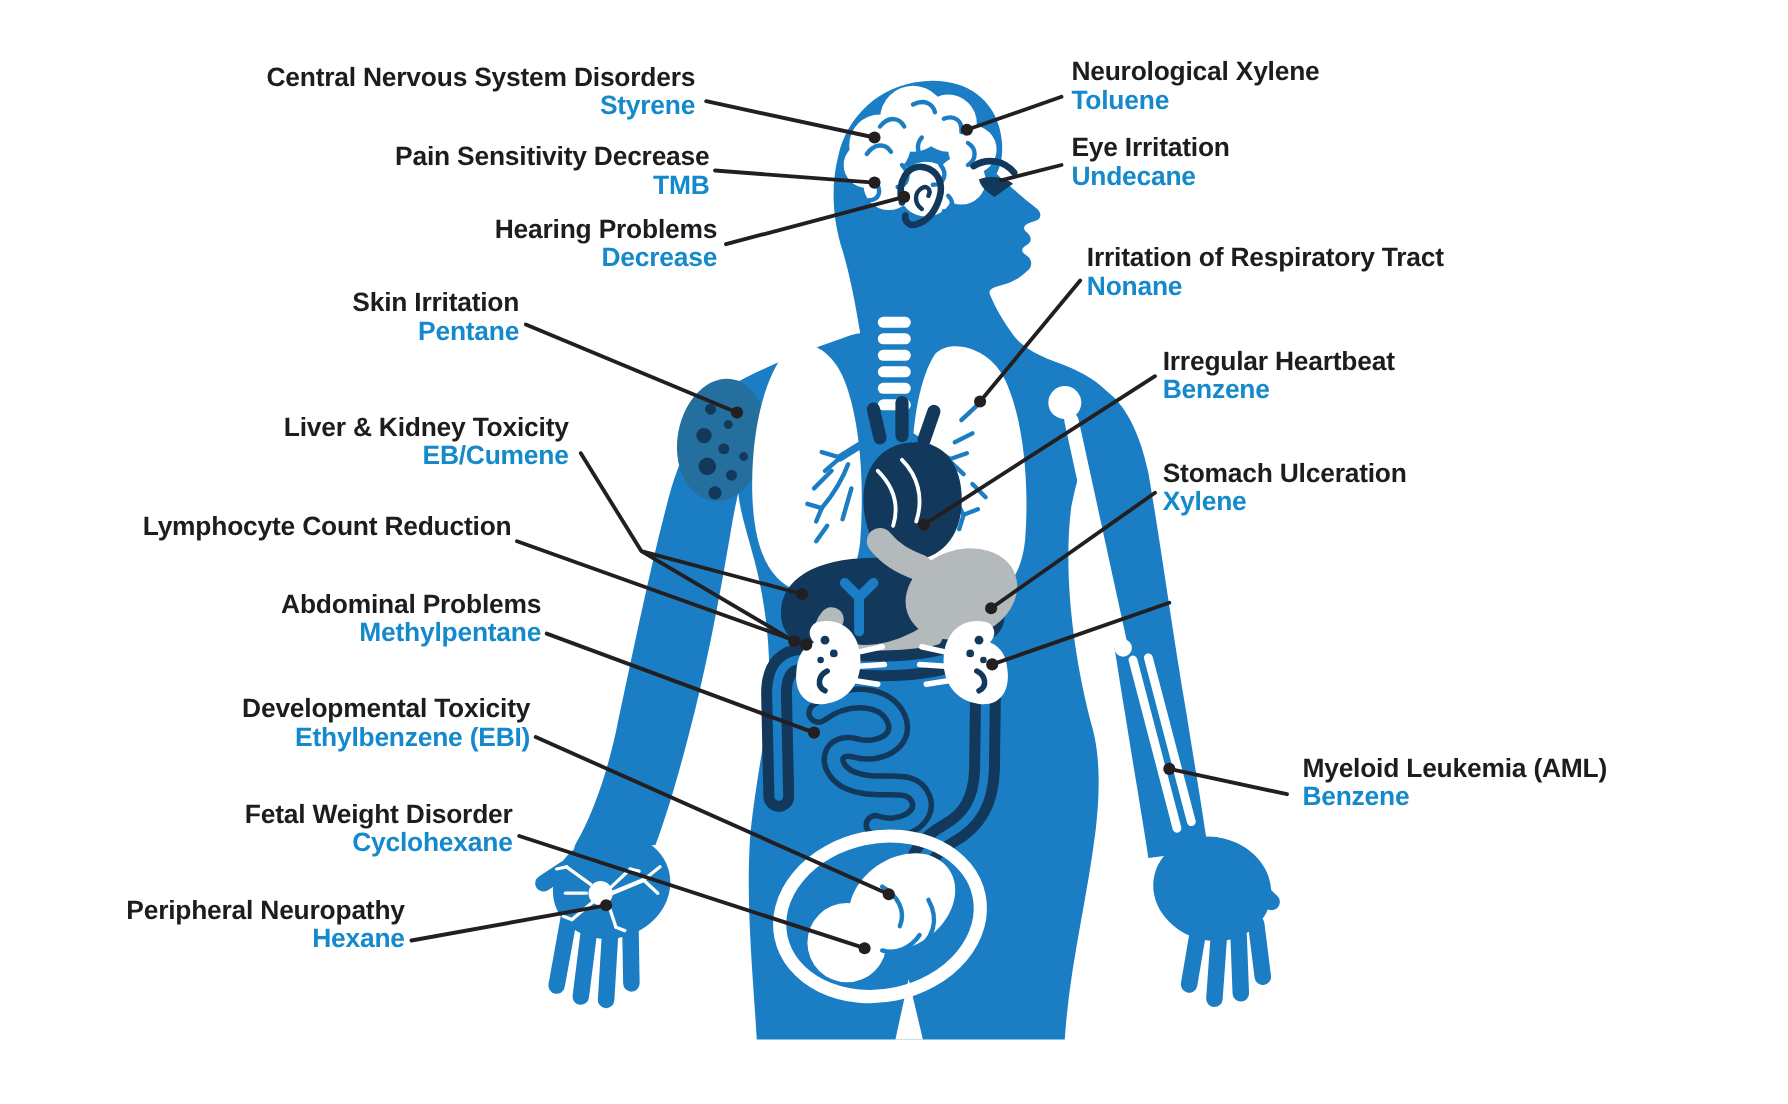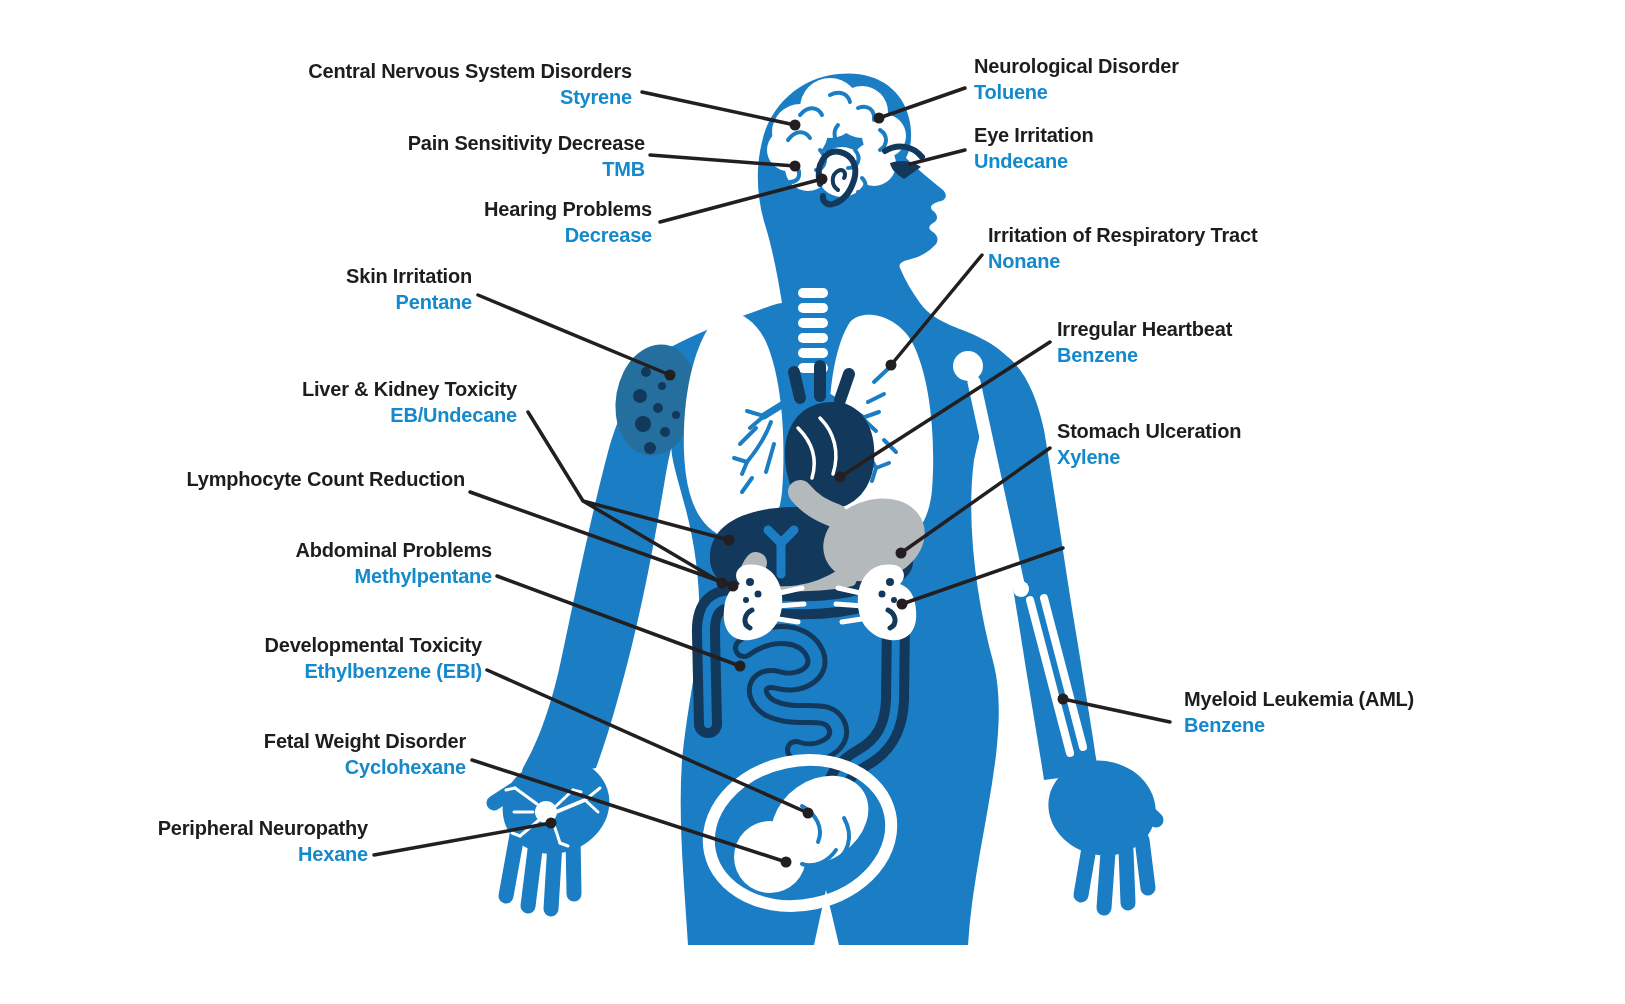"Central Nervous System Disorders" .lab { font-size: 20px -> 24px }
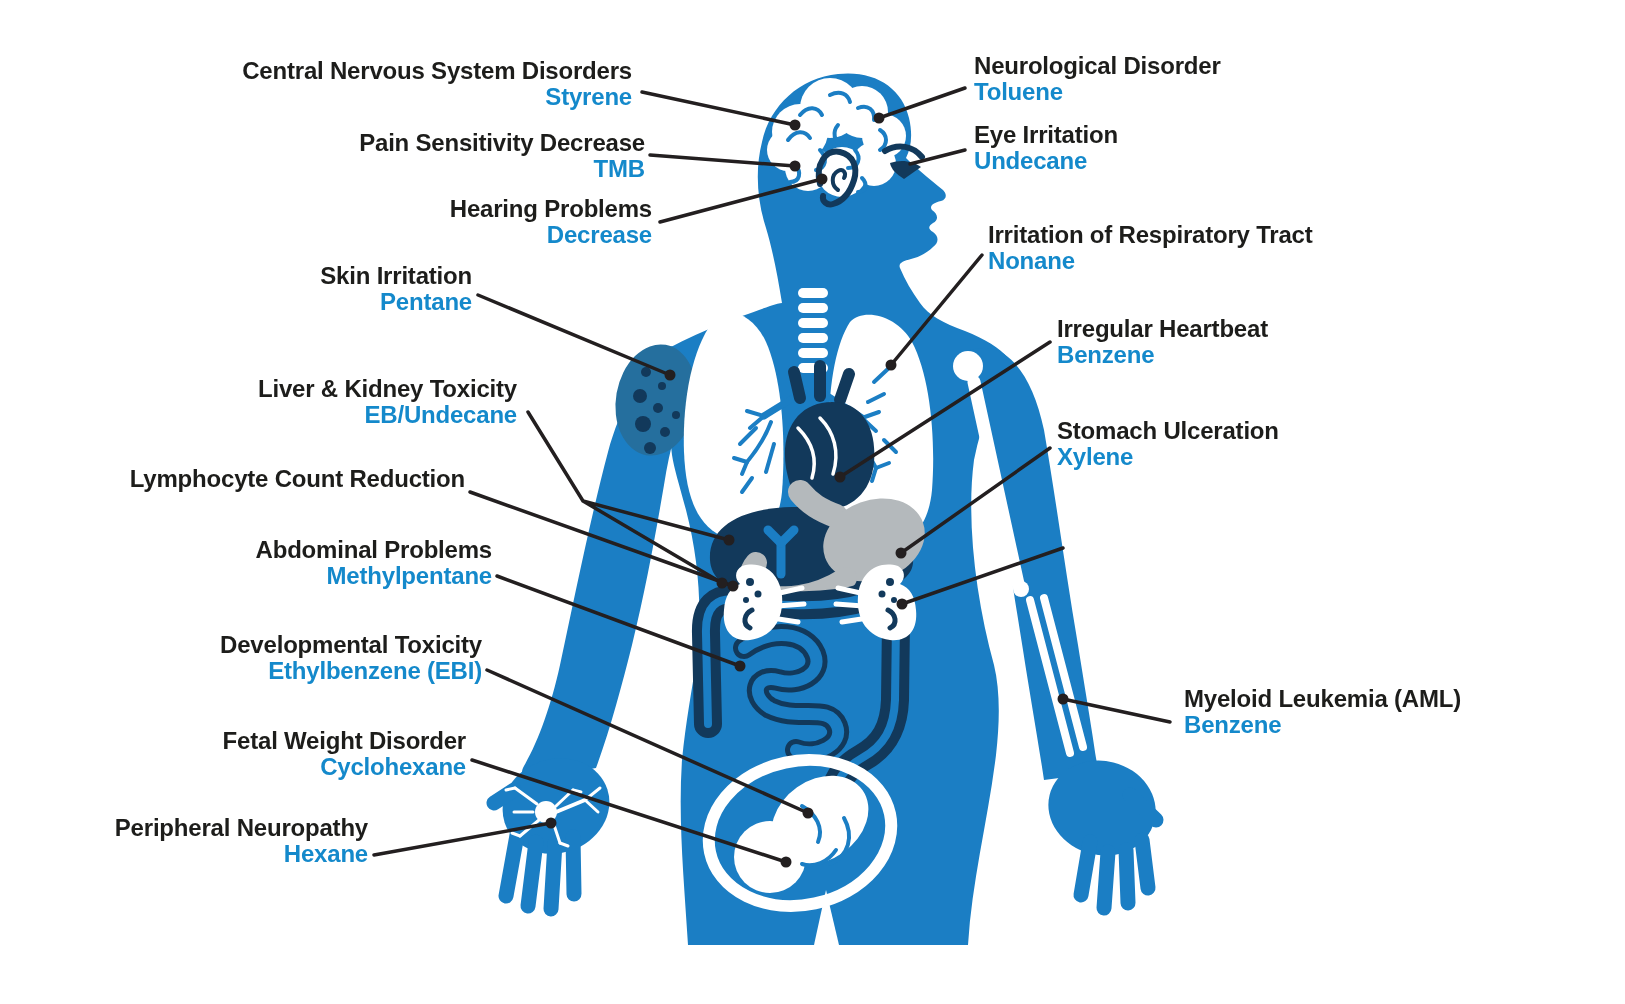"Neurological Disorder" span.t { text: Disorder -> Xylene }
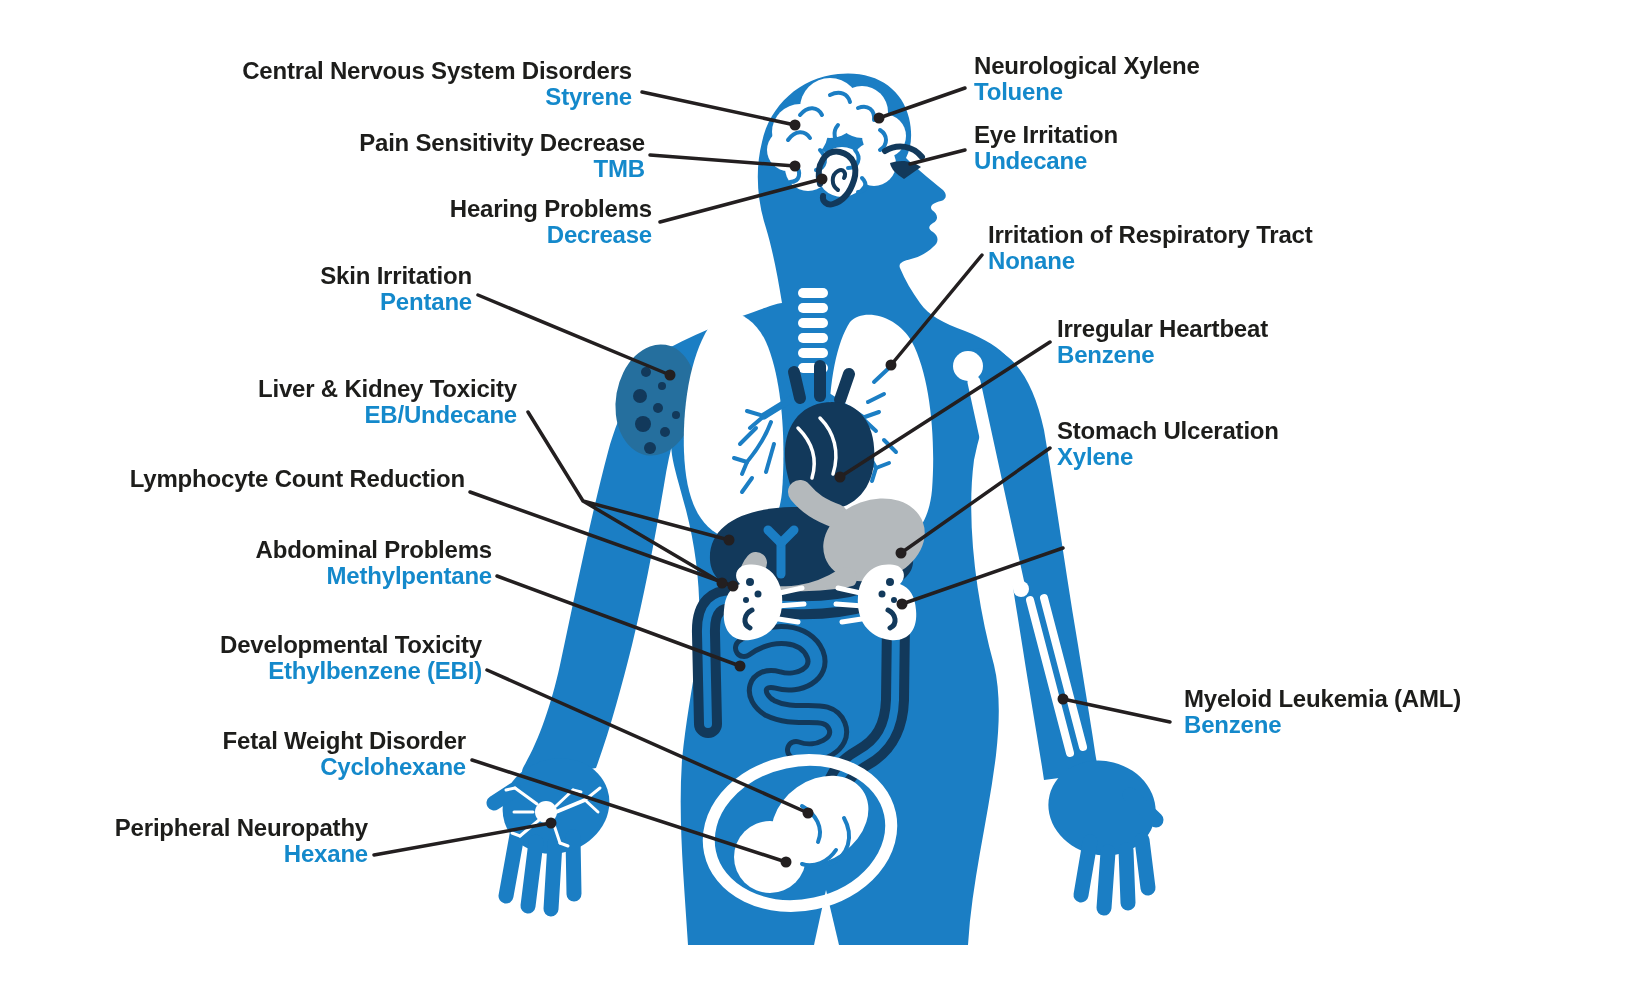"EB/Undecane" span.c { text: EB/Undecane -> EB/Cumene }
